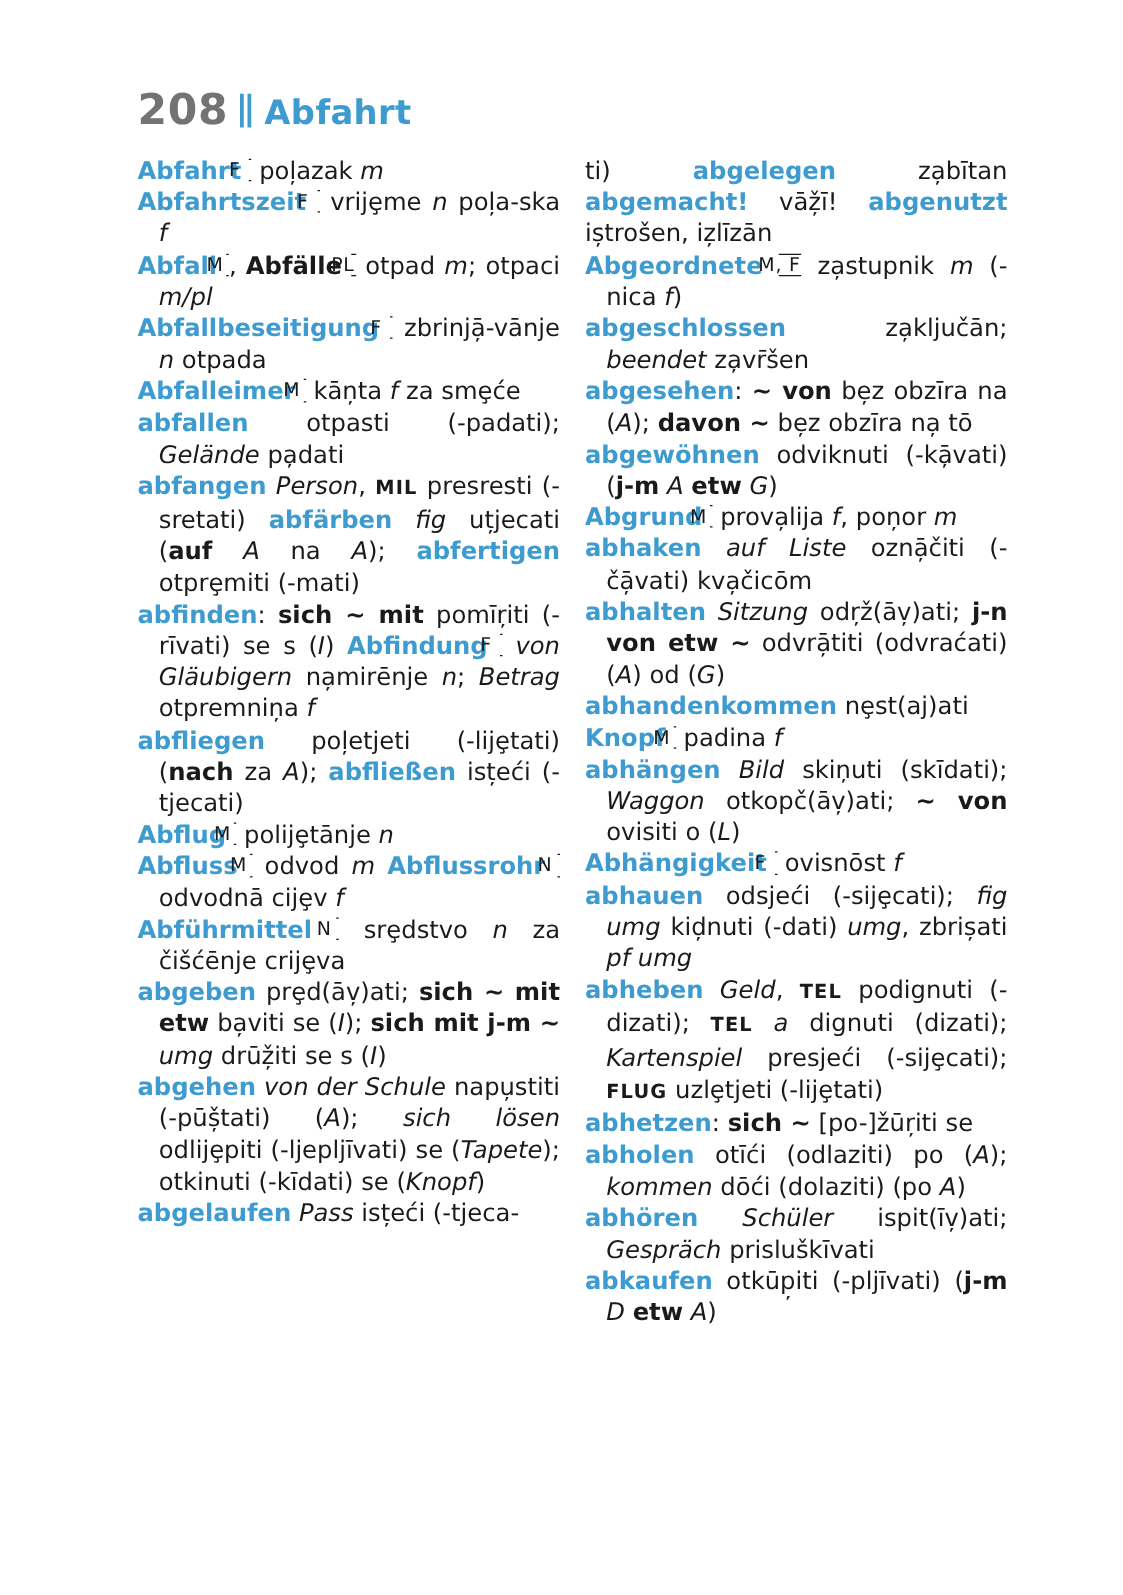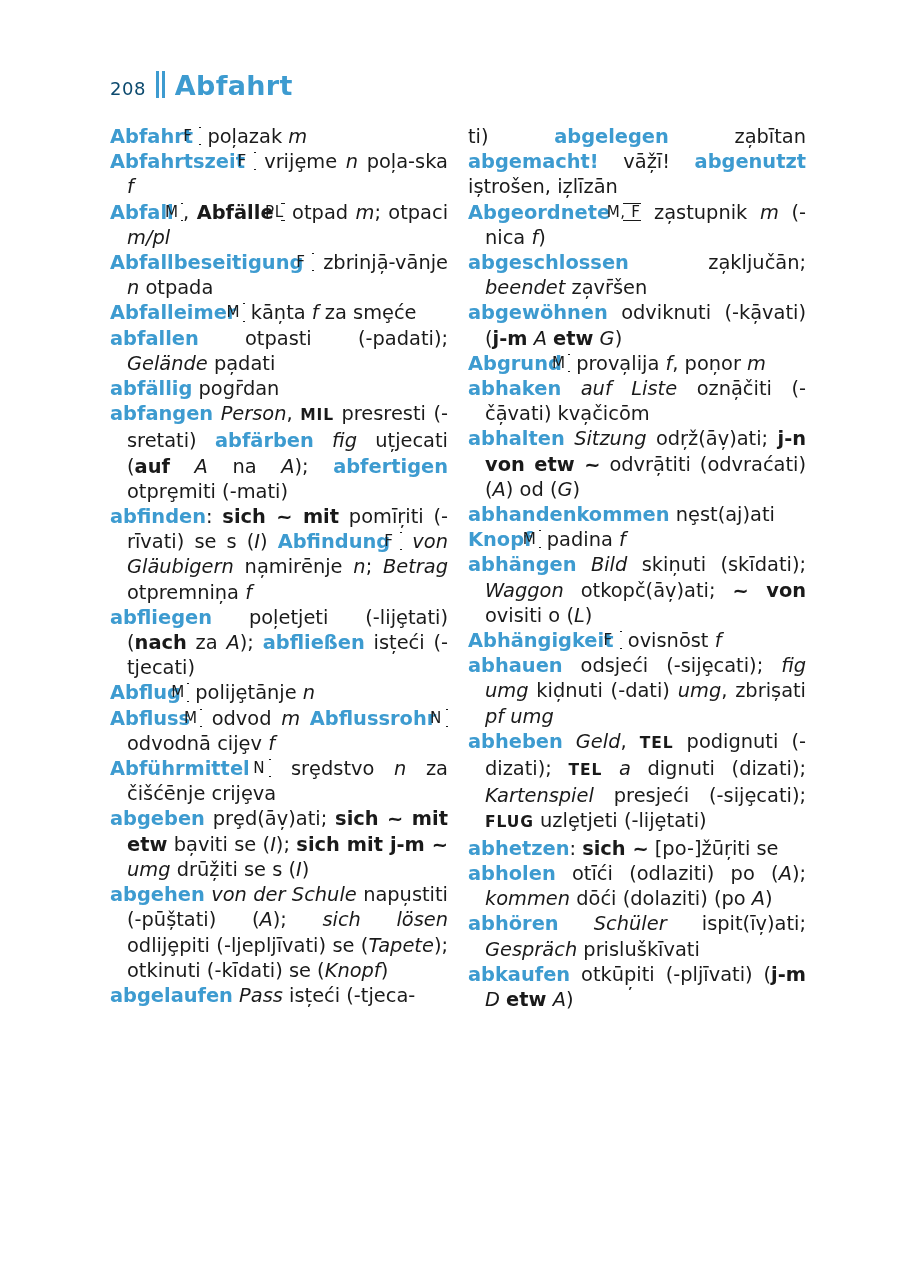"208" .folio { color: #0c4a6e -> #737373; font-size: 18px -> 34px; font-weight: 400 -> 700 }
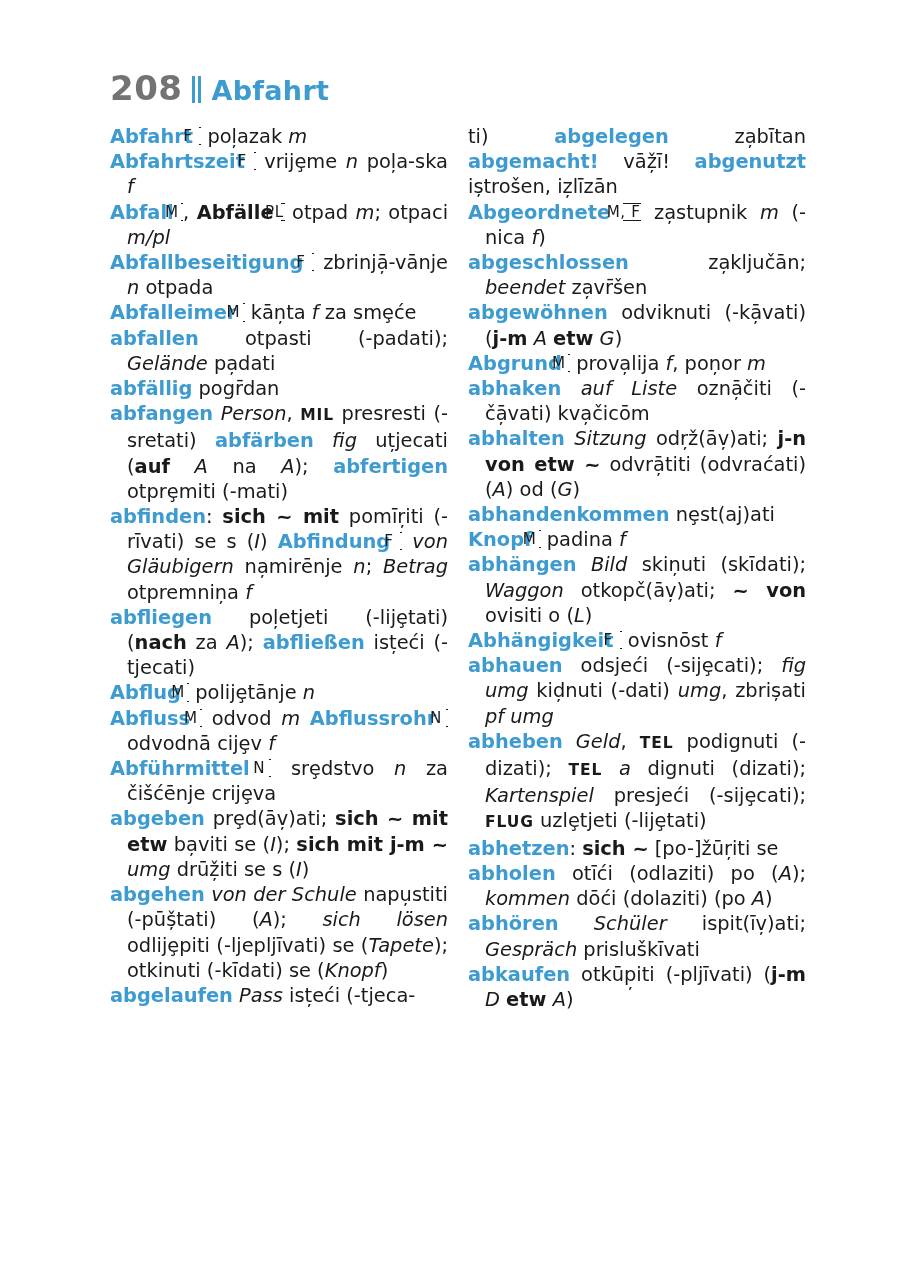"abgesehen: ~ von be̦z obzīra" p.entry { html: none -> <p><span>abgesehen</span>: <span>~ von</span> be̦z obzīra na (<span>A</span>); <span>davon ~</span> be̦z obzīra na̦ tō</p> }
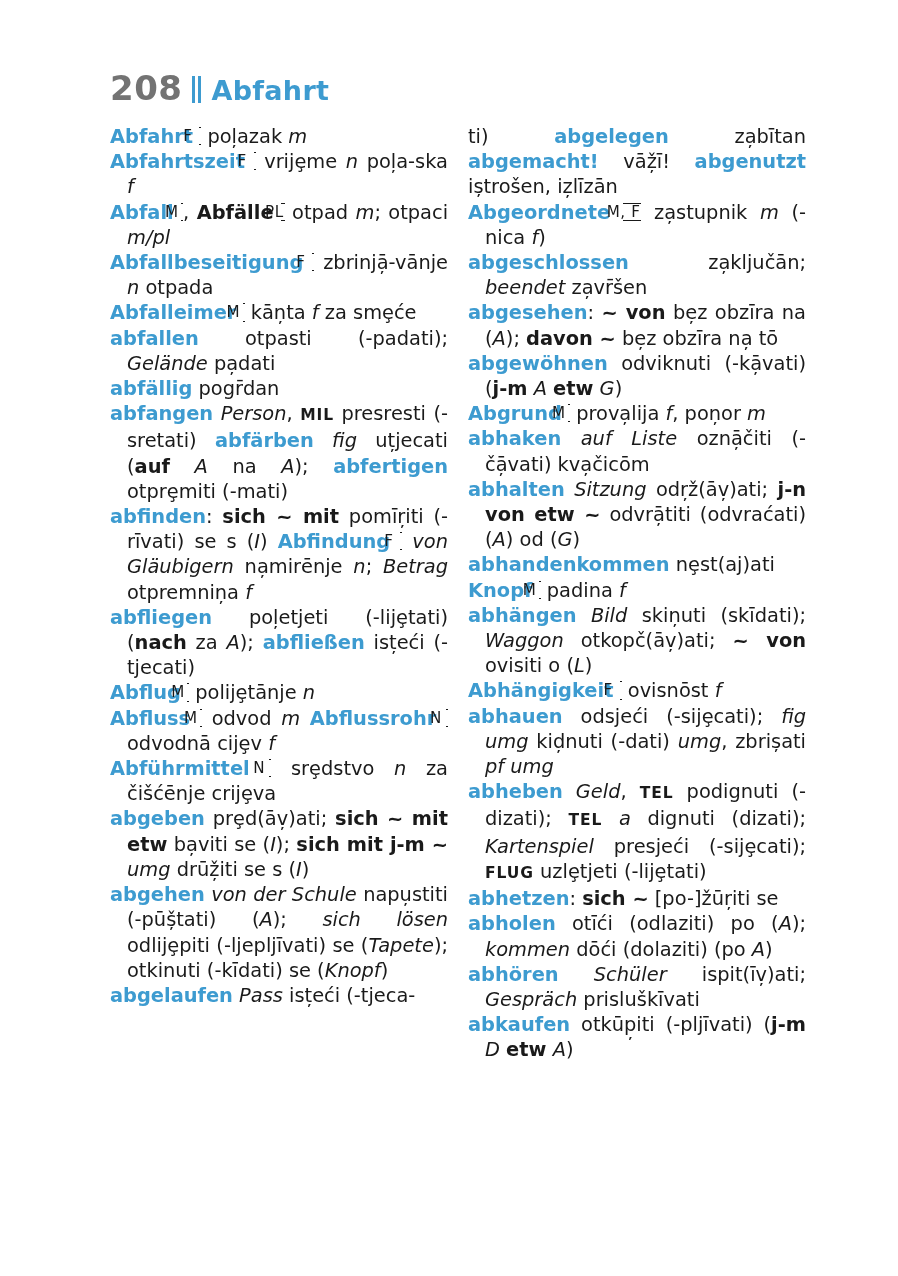"abfällig pogr̄dan" p.entry { html: <p><span>abfällig</span> pogr̄dan</p> -> none }
